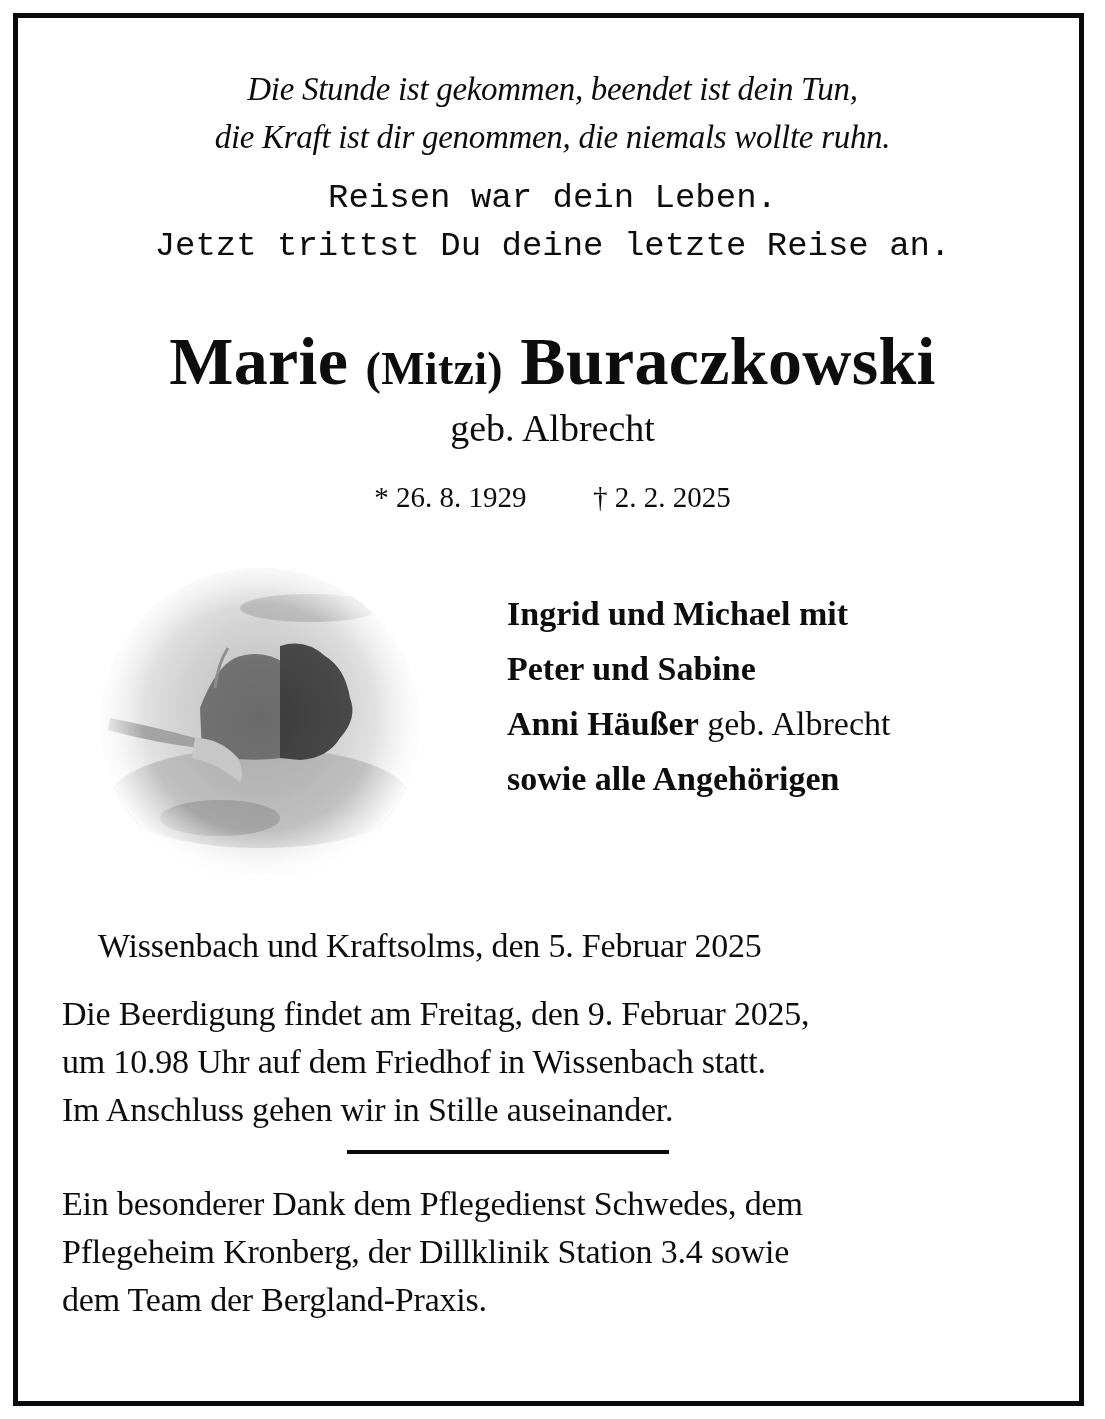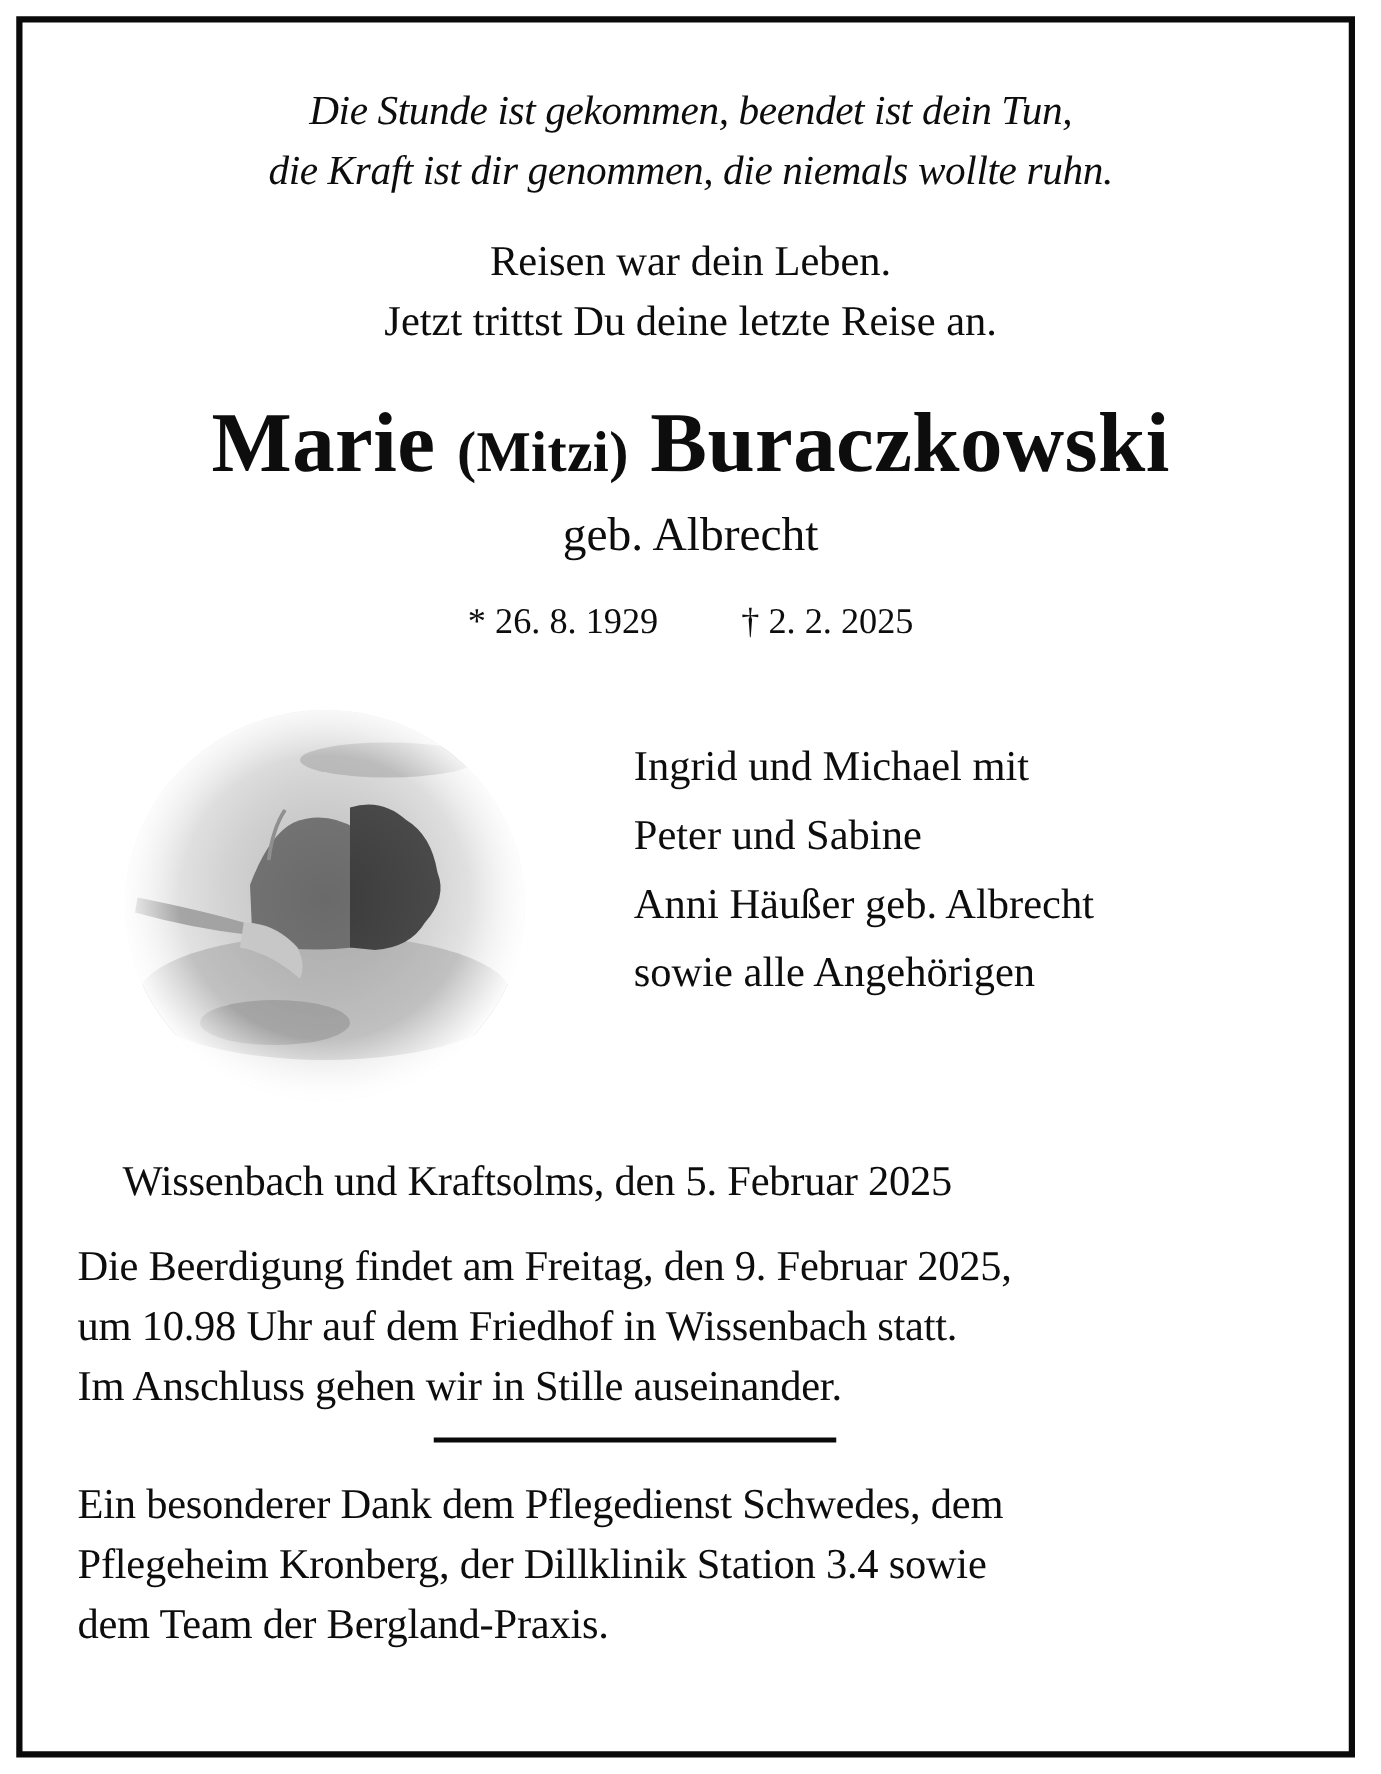"Reisen war dein Leben." div.abs { font-family: none -> Liberation Mono, monospace; top: 186px -> 174px }
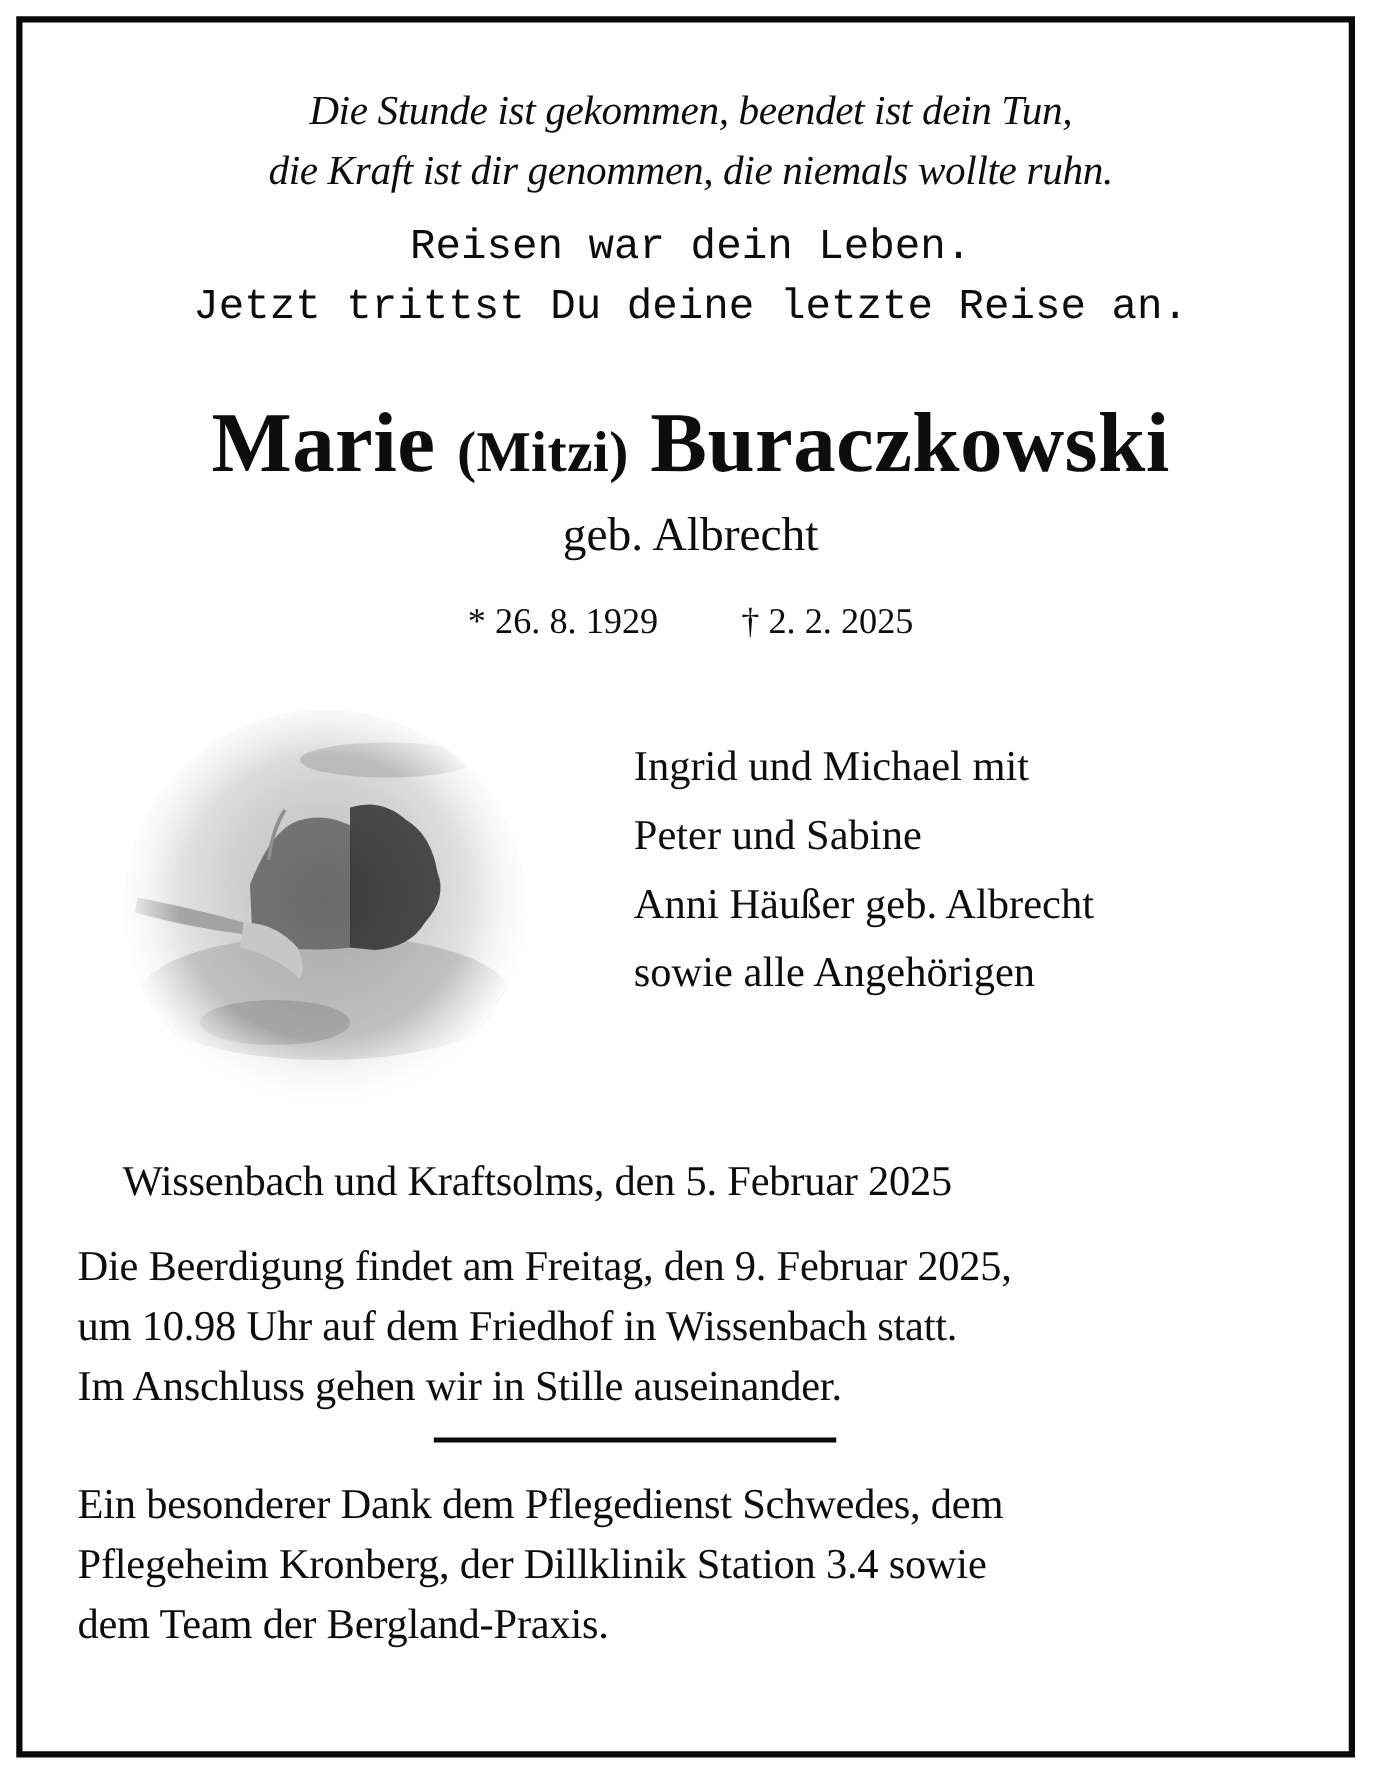"Marie (Mitzi) Buraczkowski" .name { line-height: 72px -> 86px }
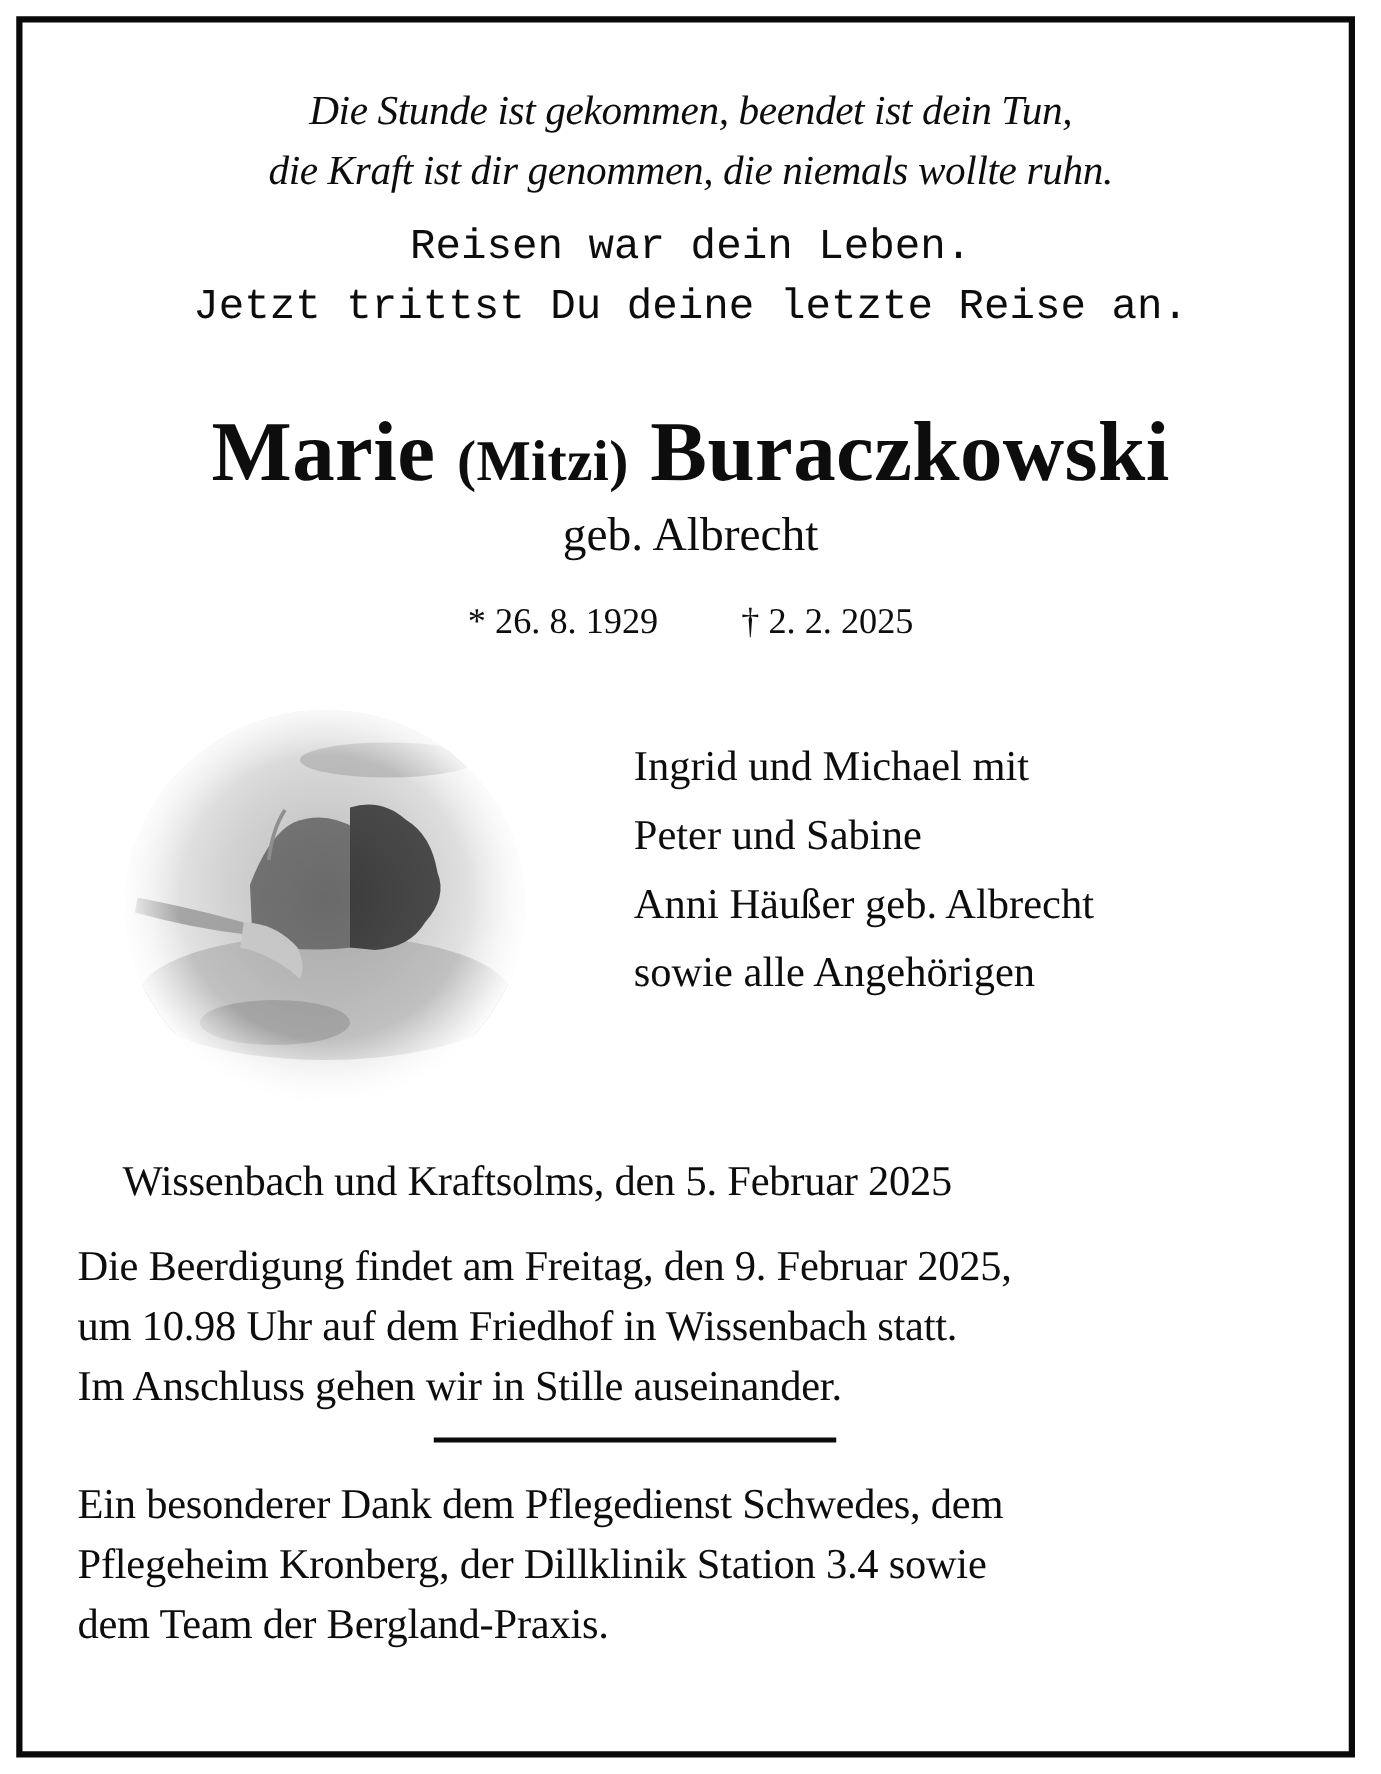"Ingrid und Michael mit" .mourners .b { font-weight: normal -> bold }
